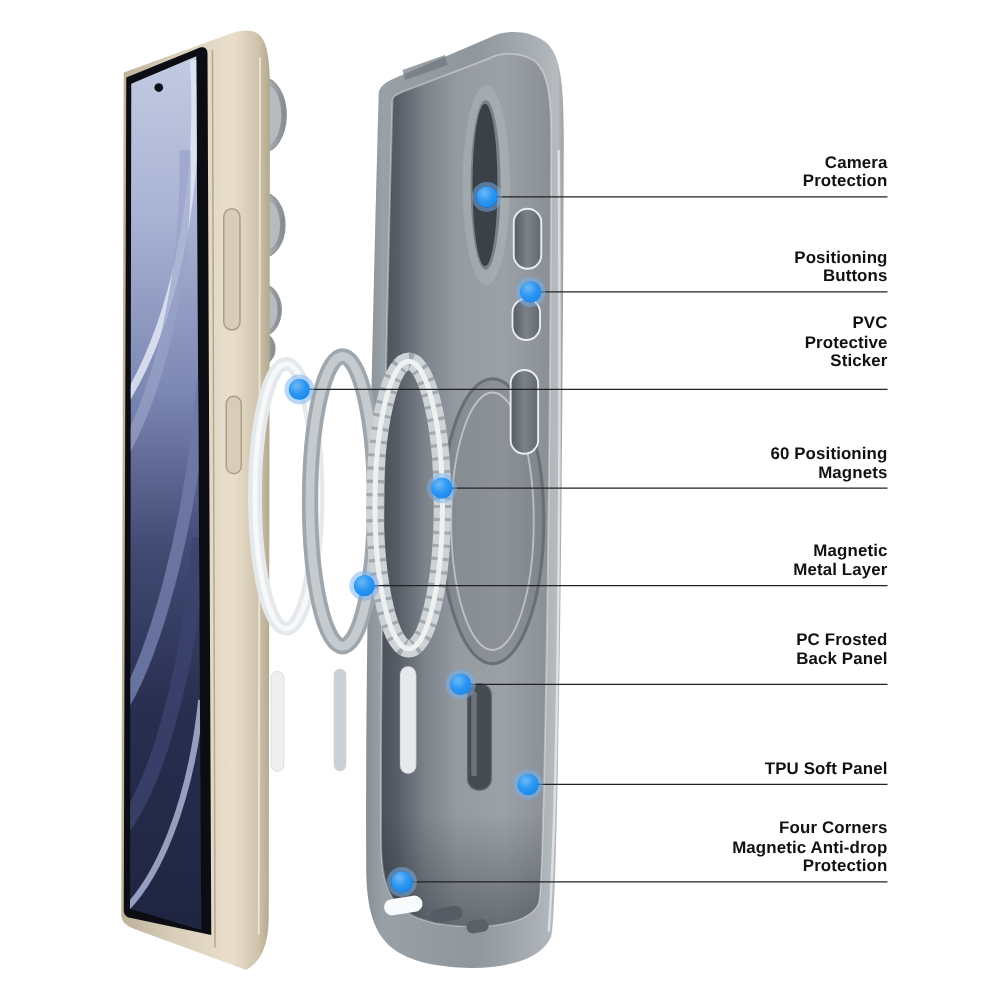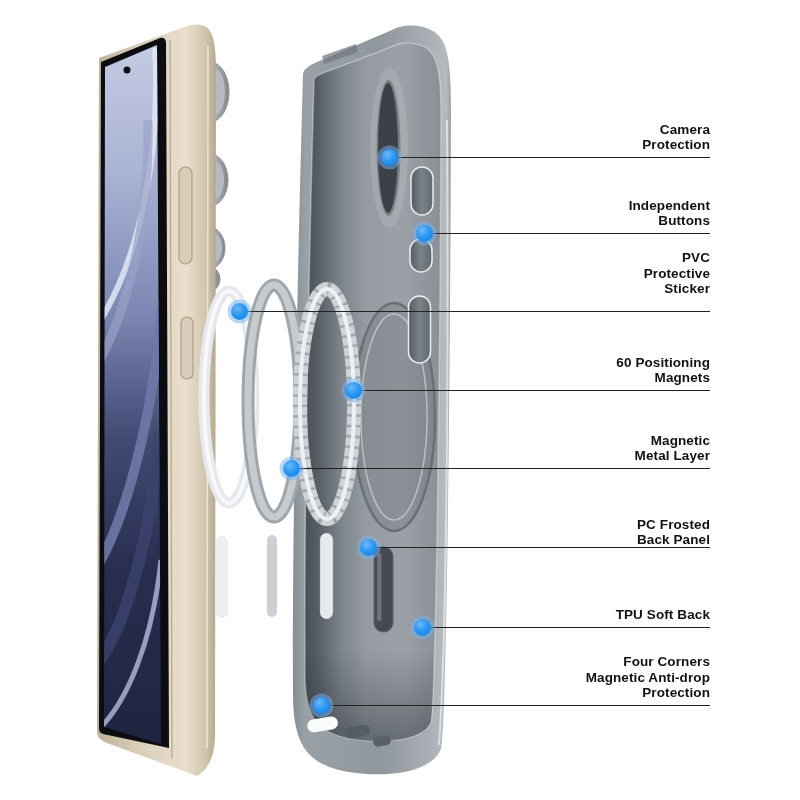"Independent" div.callout-label { text: Independent -> Positioning }
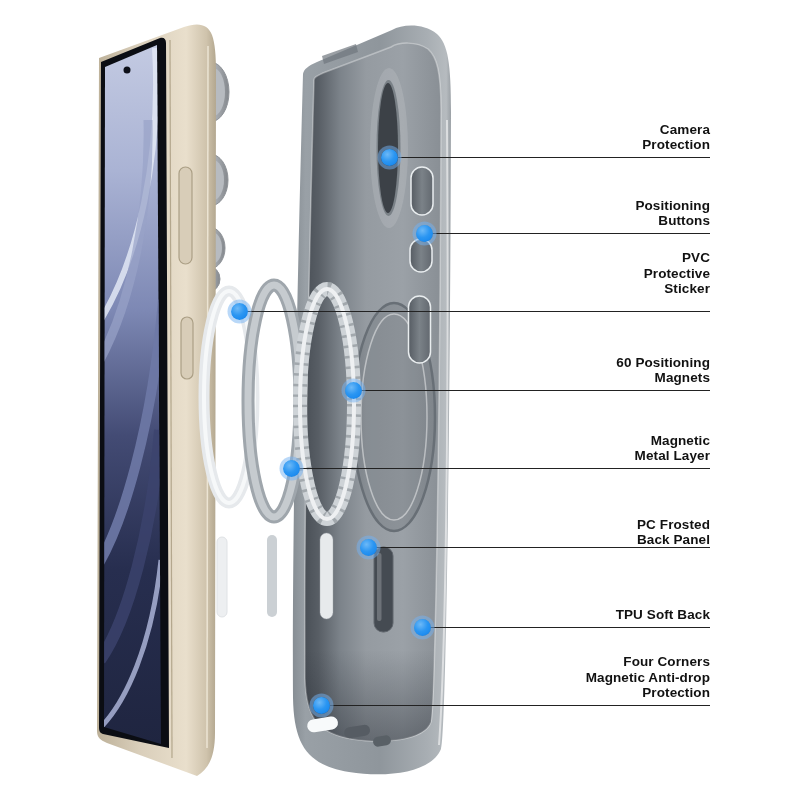"PC Frosted" div.callout-label { bottom: 253px -> 266px }
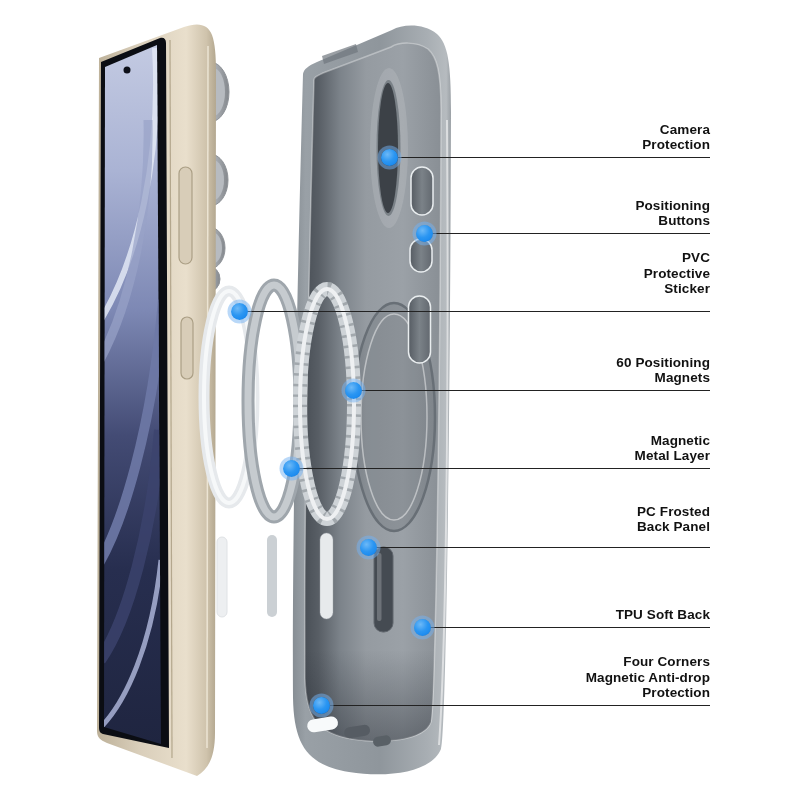"TPU Soft Back" div.callout-label { text: Back -> Panel }
